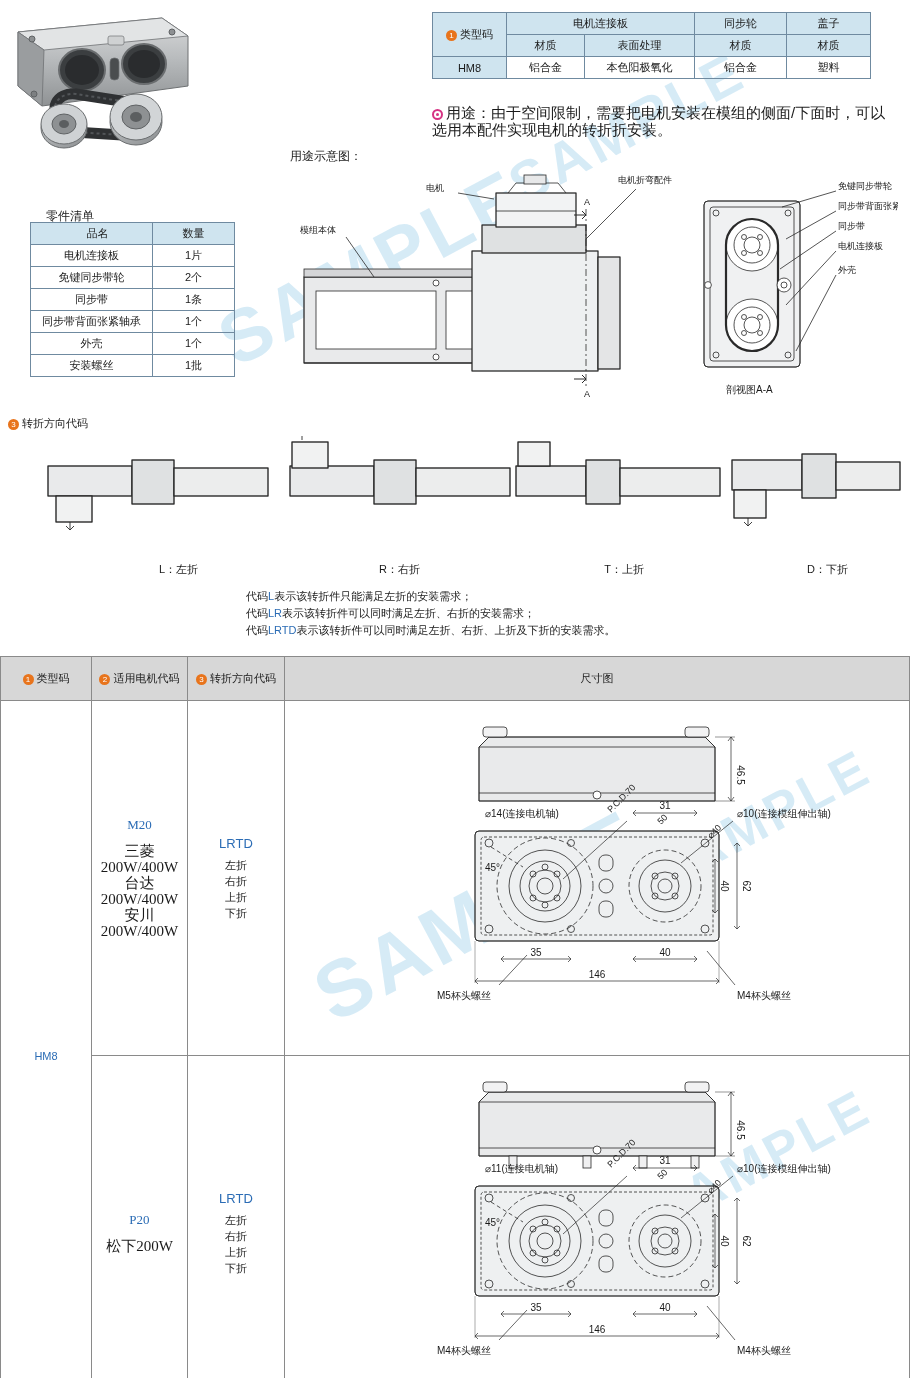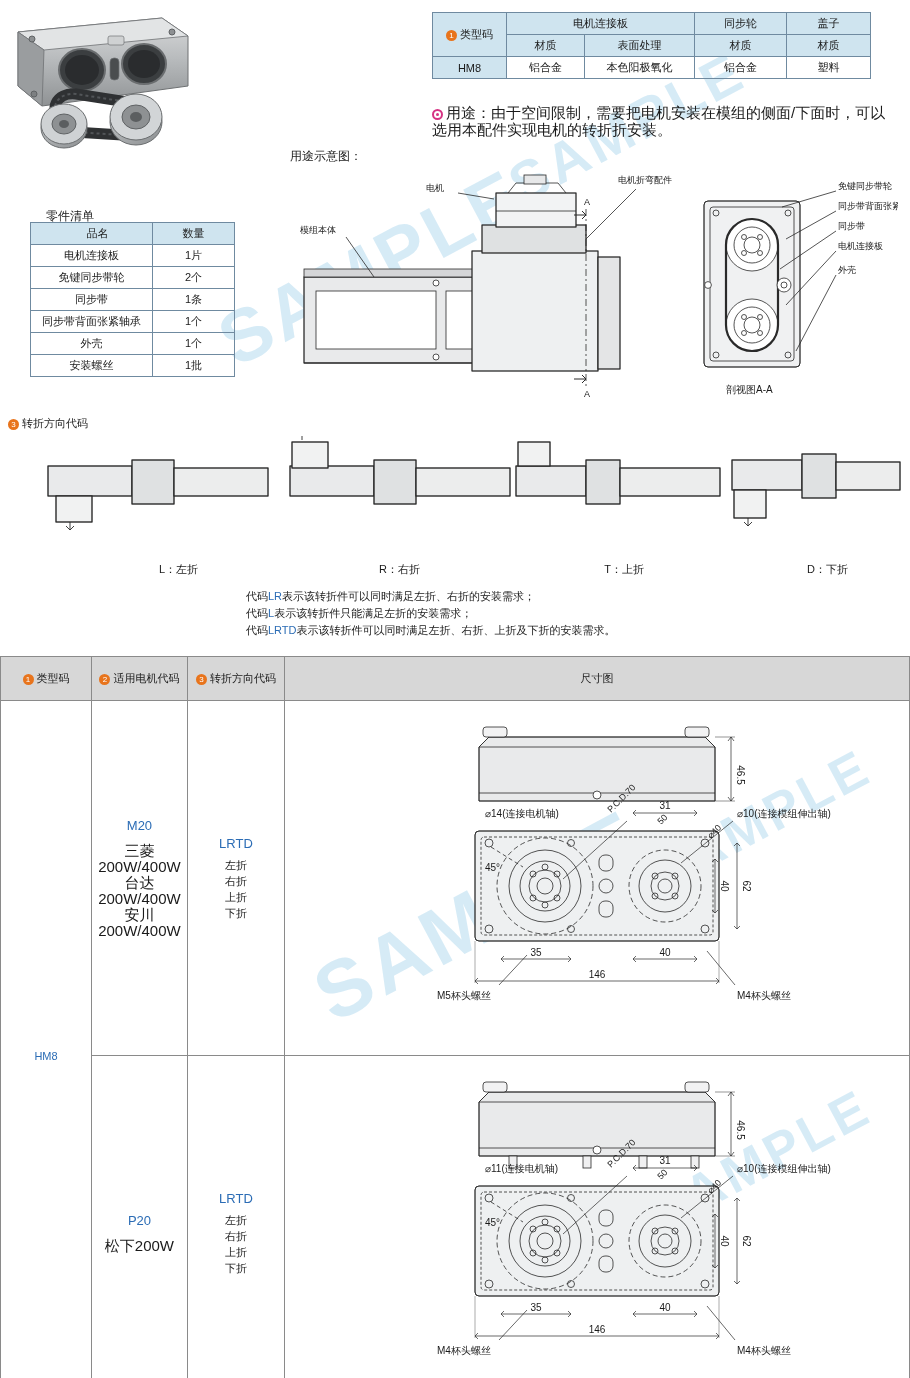"代码LR表示该转折件可以同时满足左折、右折的安装需求；" div { order: before "代码L表示该转折件只能满足左折的安装需求；" -> after "代码L表示该转折件只能满足左折的安装需求；" }
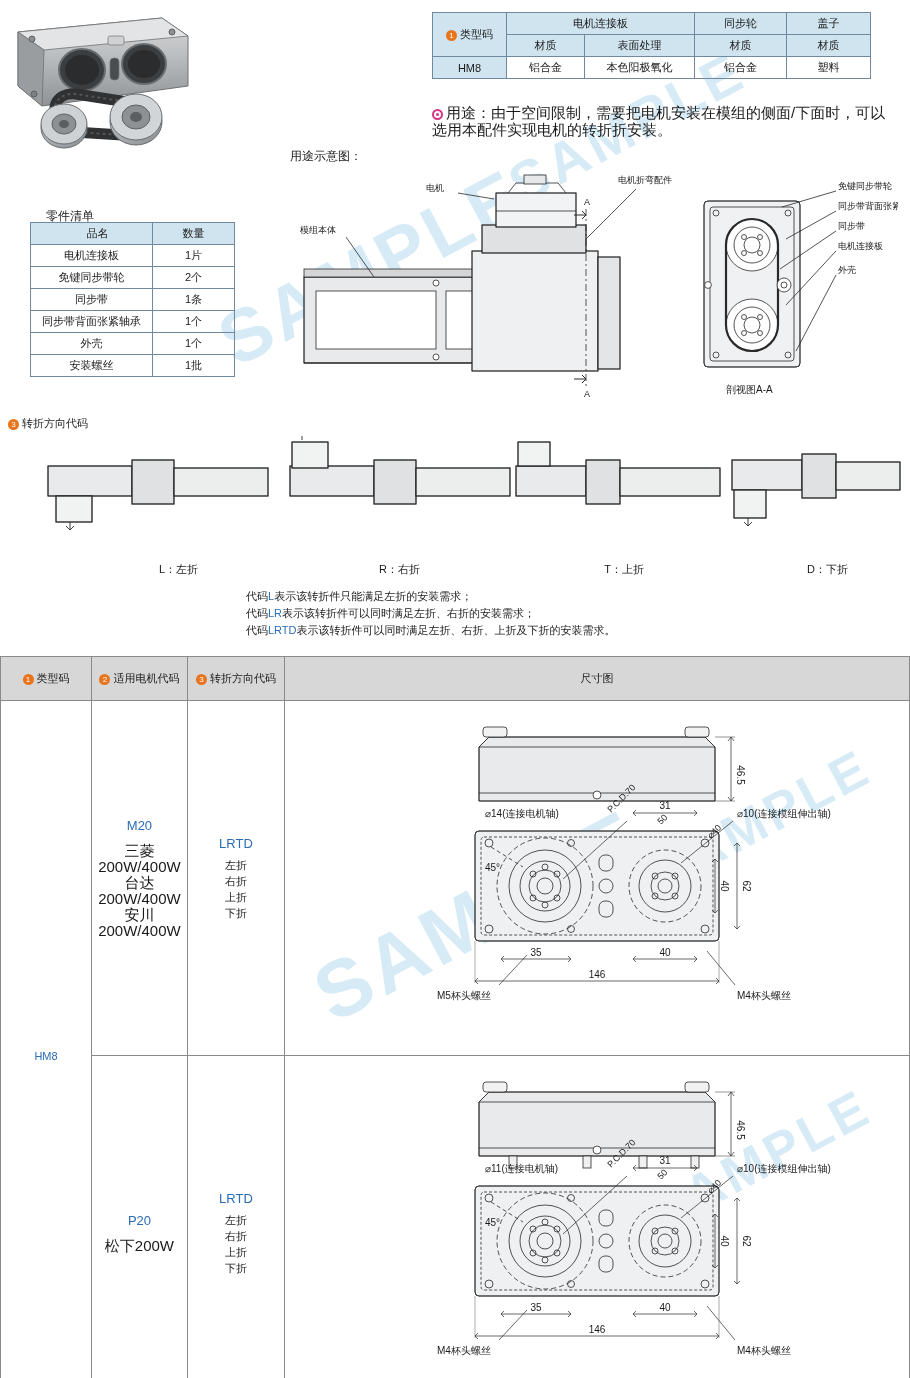"M20" .cell-motor { font-family: none -> Liberation Serif, serif }
